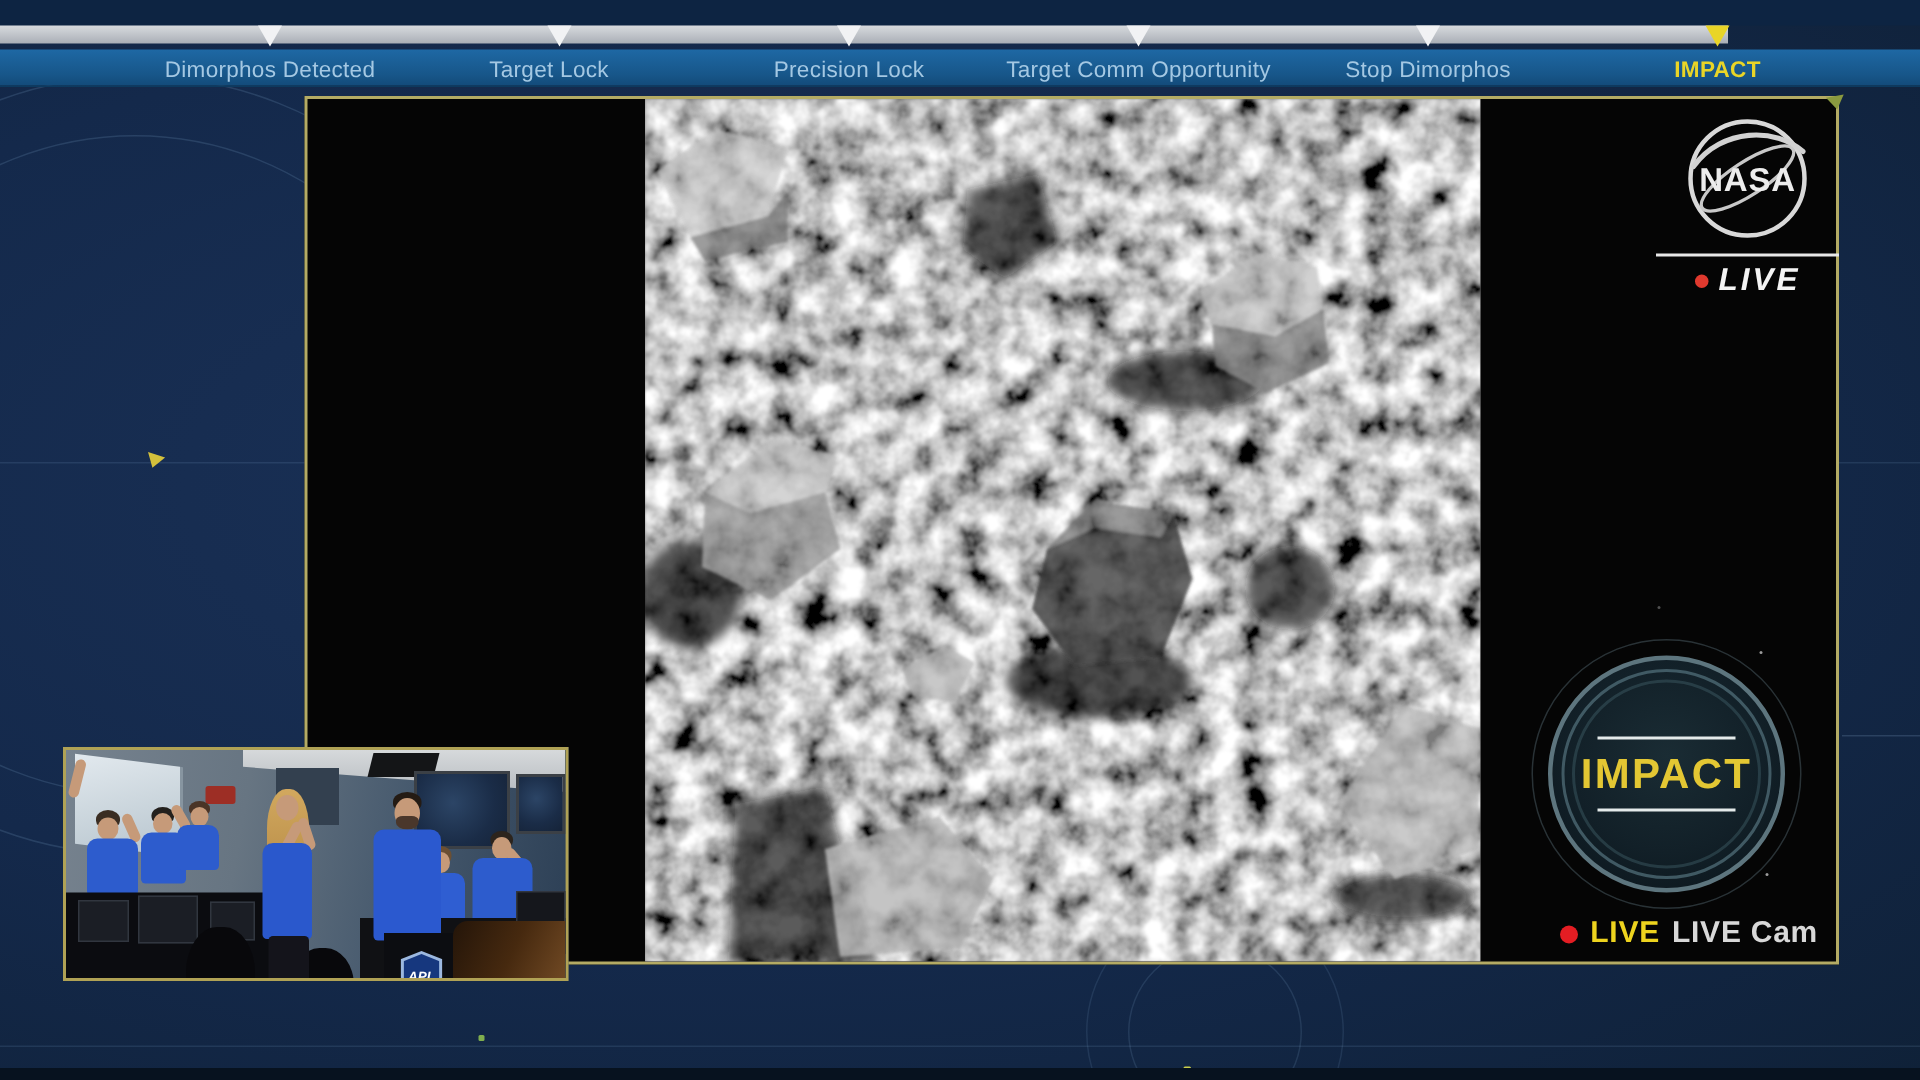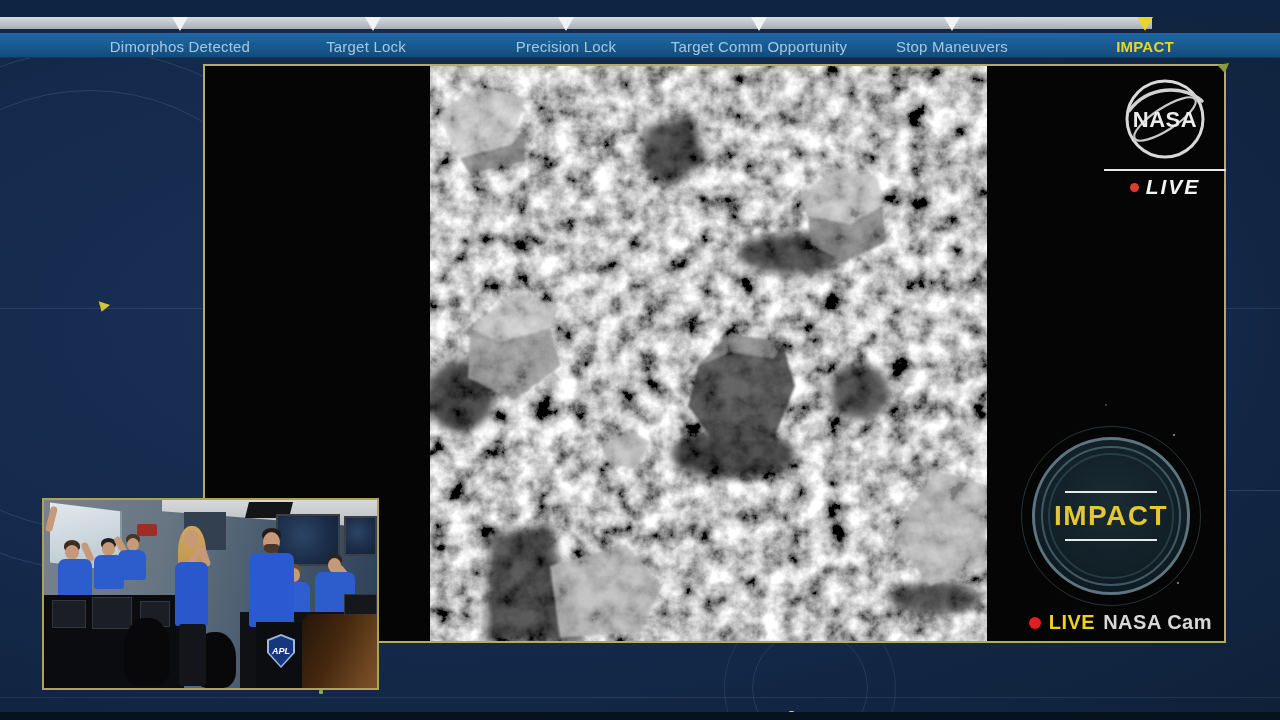"Stop Maneuvers" span.stage-label { text: Maneuvers -> Dimorphos }
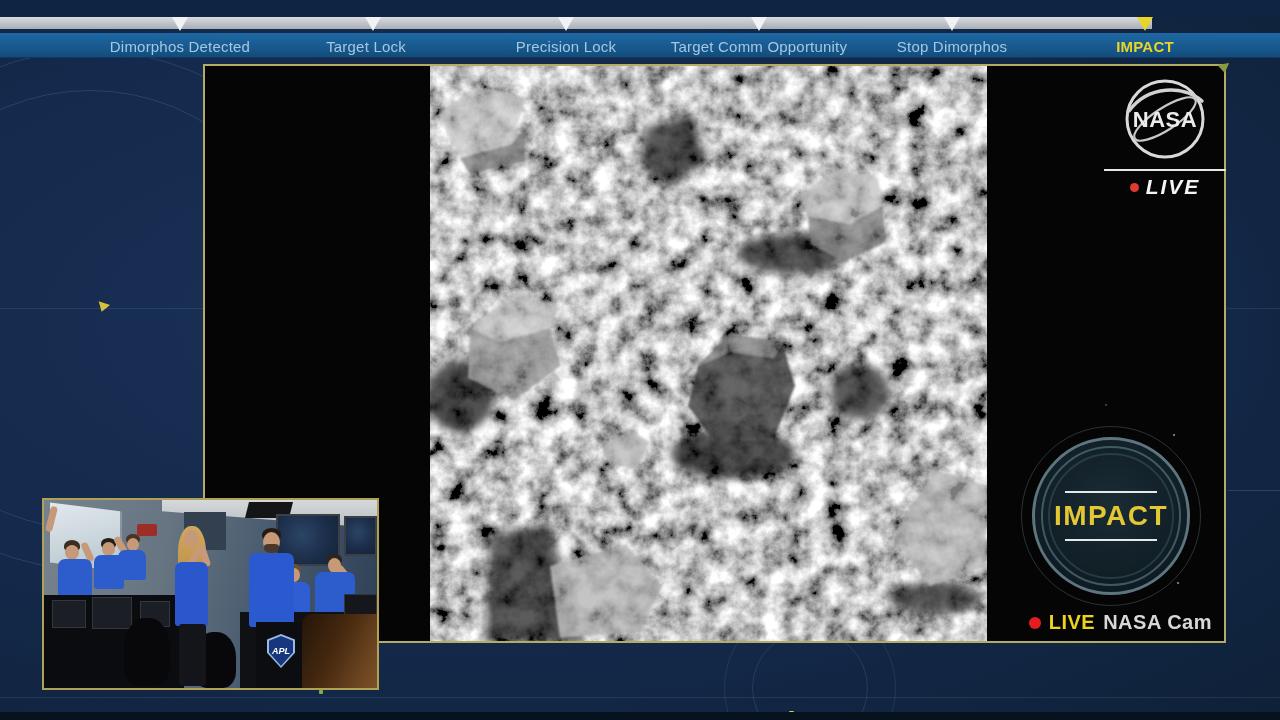"NASA Cam" span.cam { text: NASA -> LIVE }
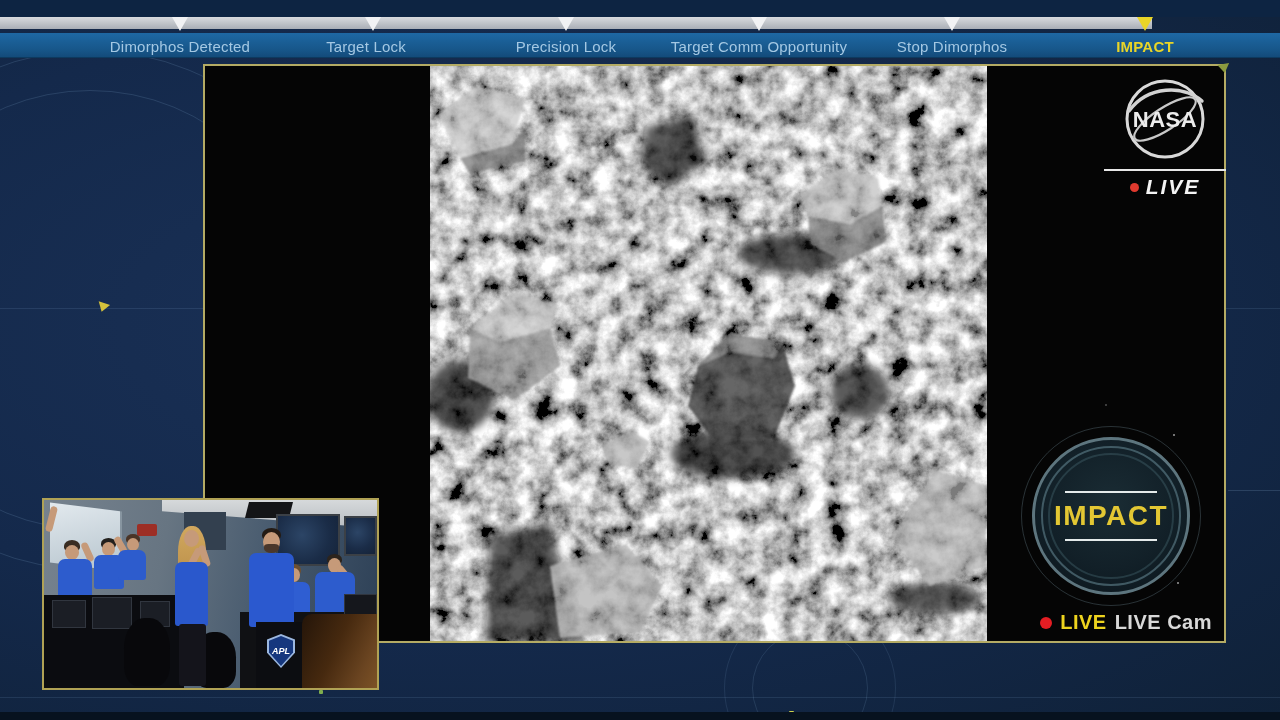"APL" .pip { height: 192px -> 156px }
